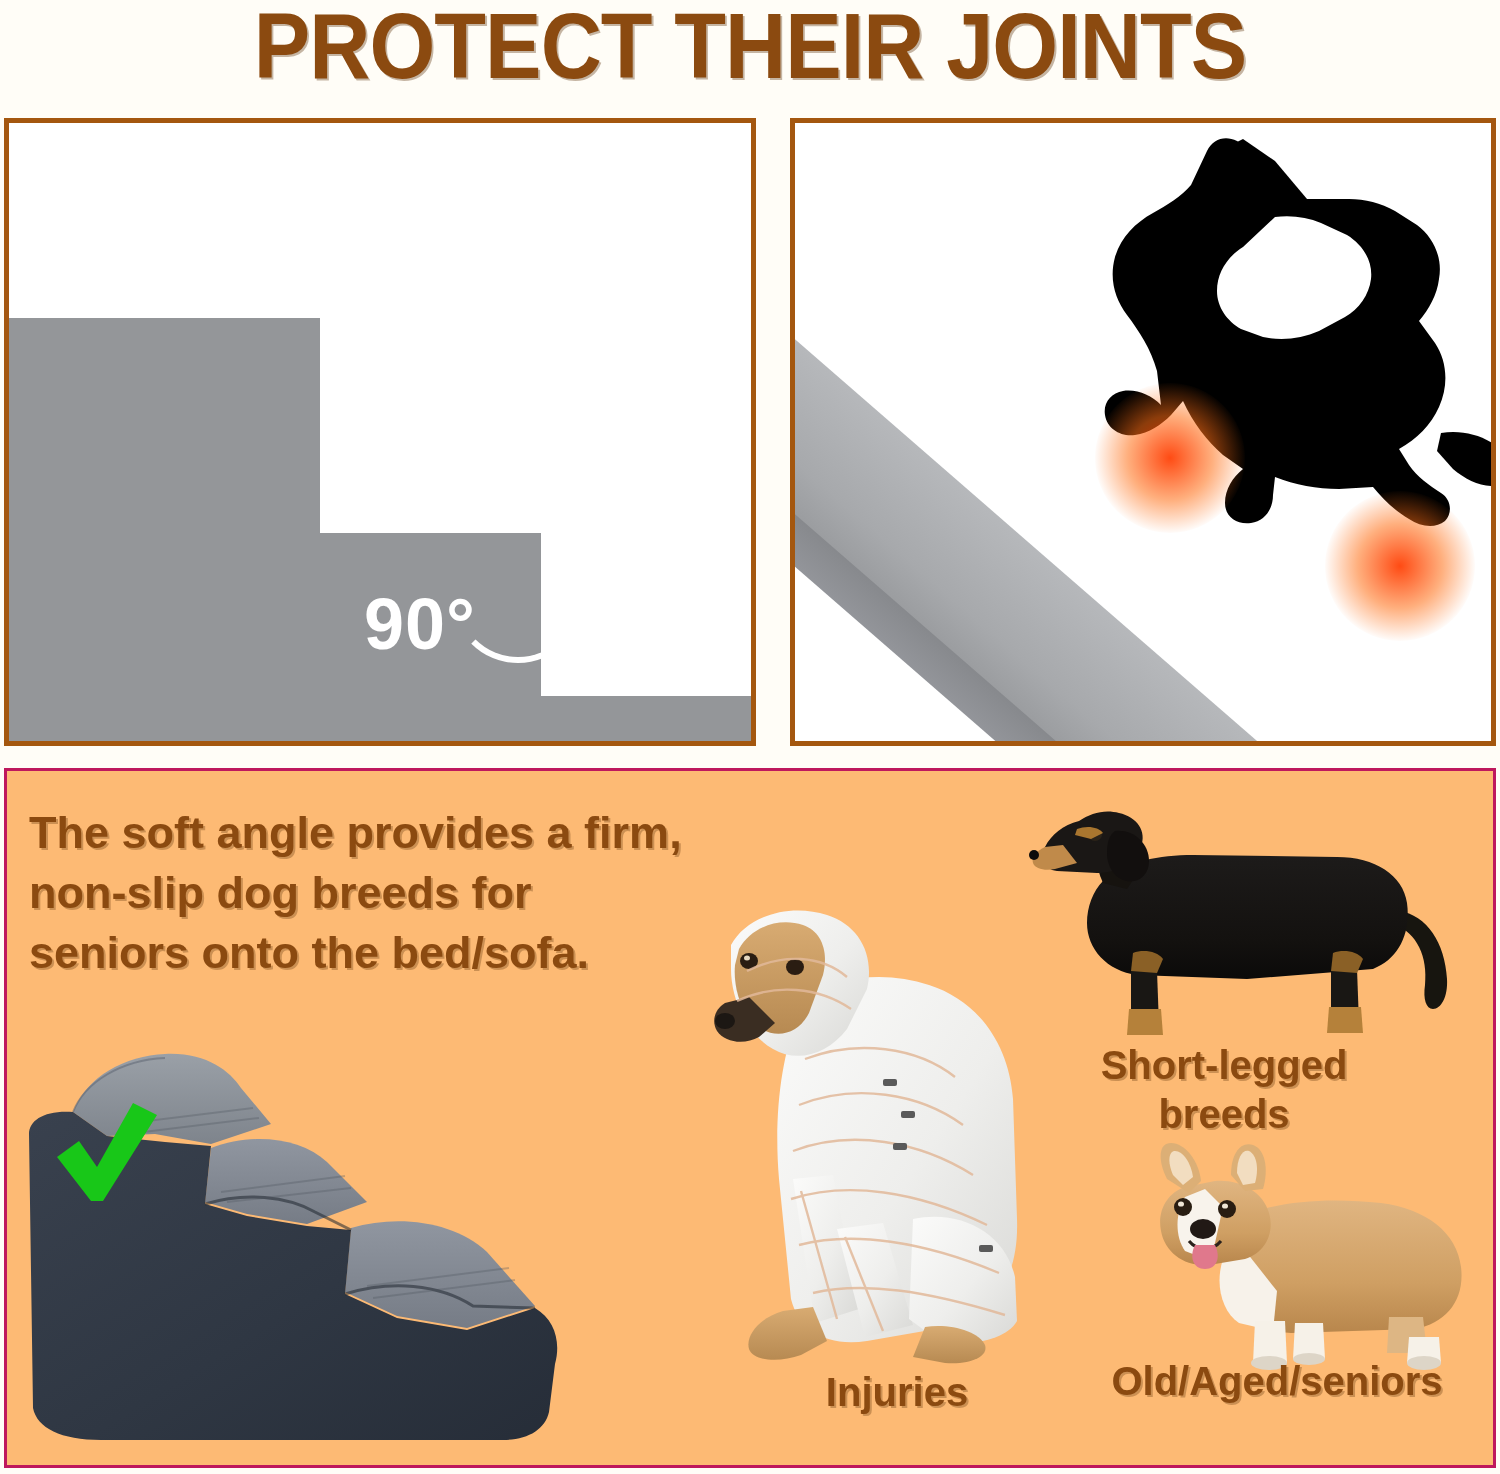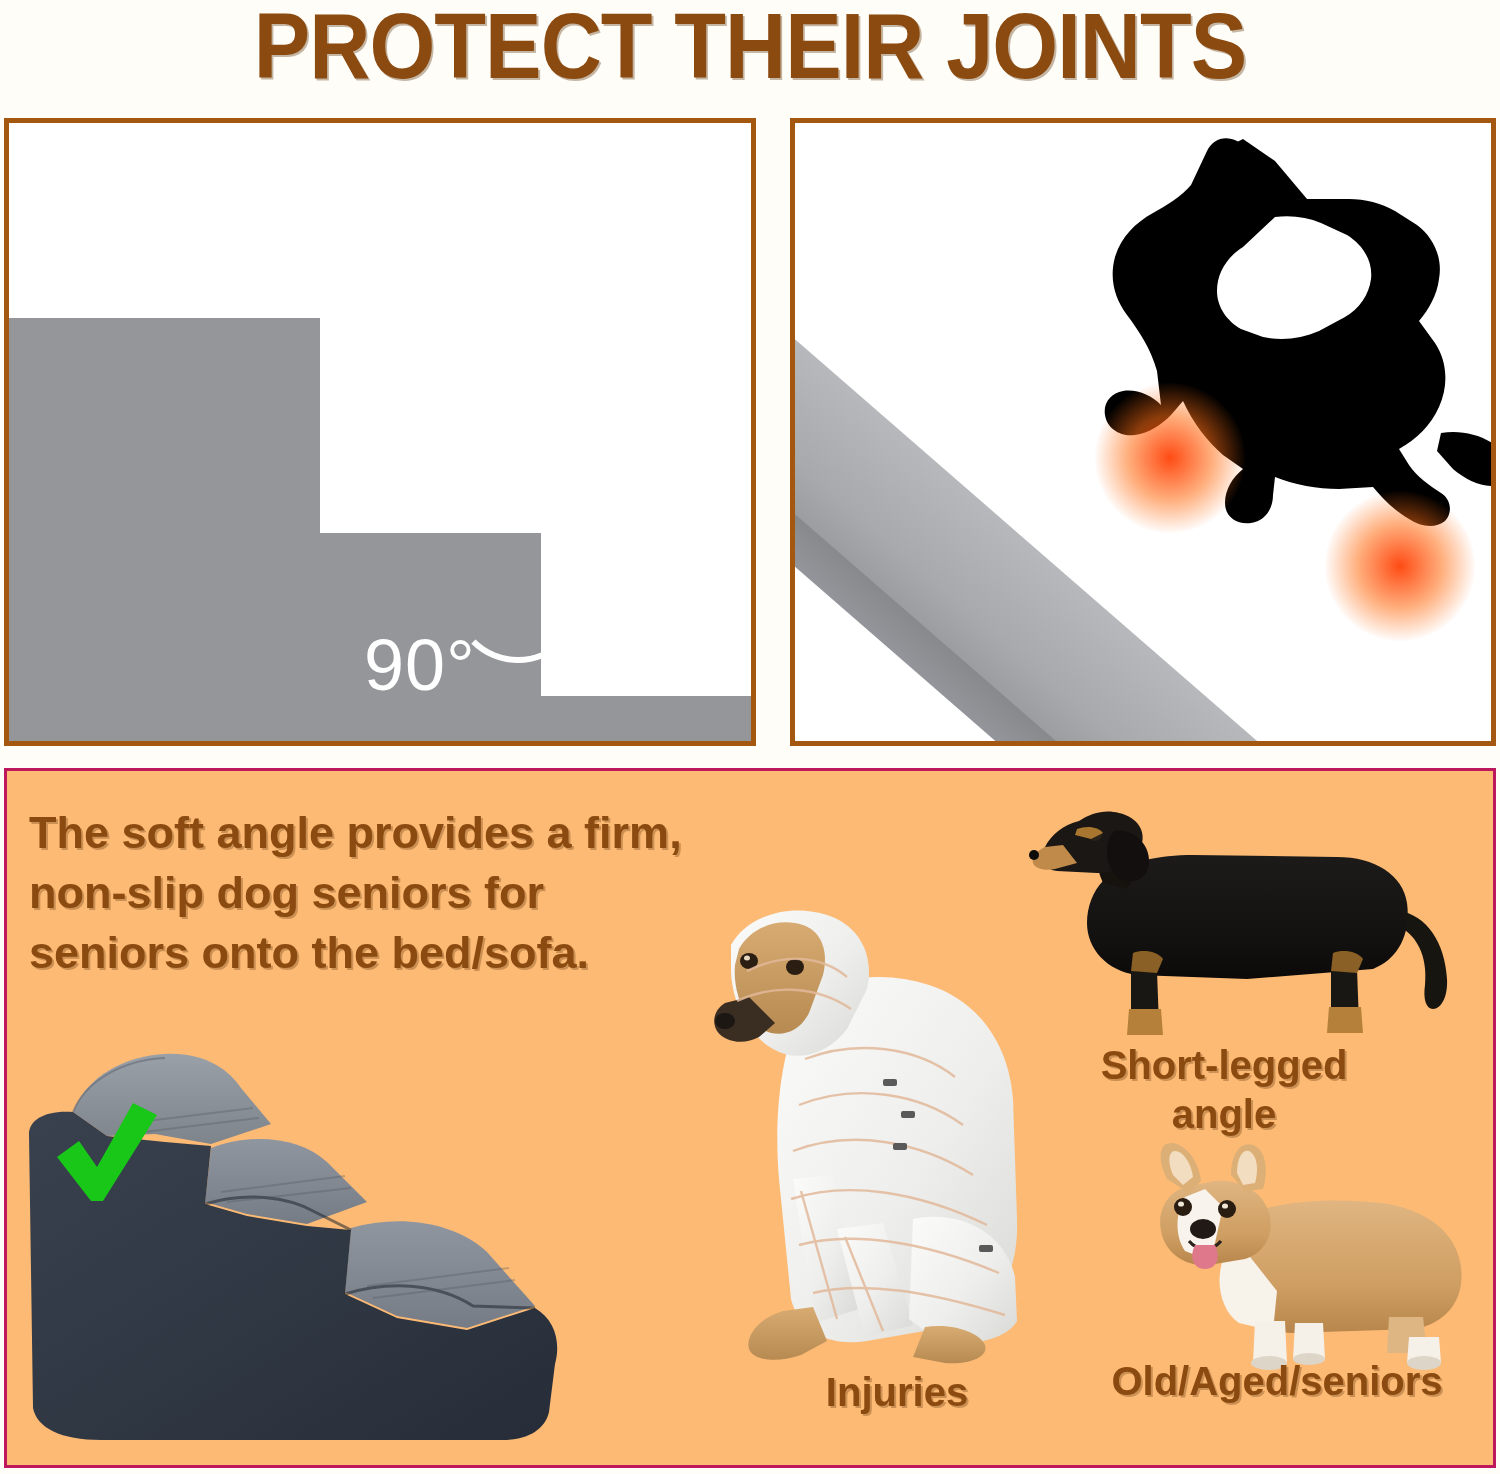"90°" #angle-label { font-weight: normal -> bold; margin-top: 41px -> none }
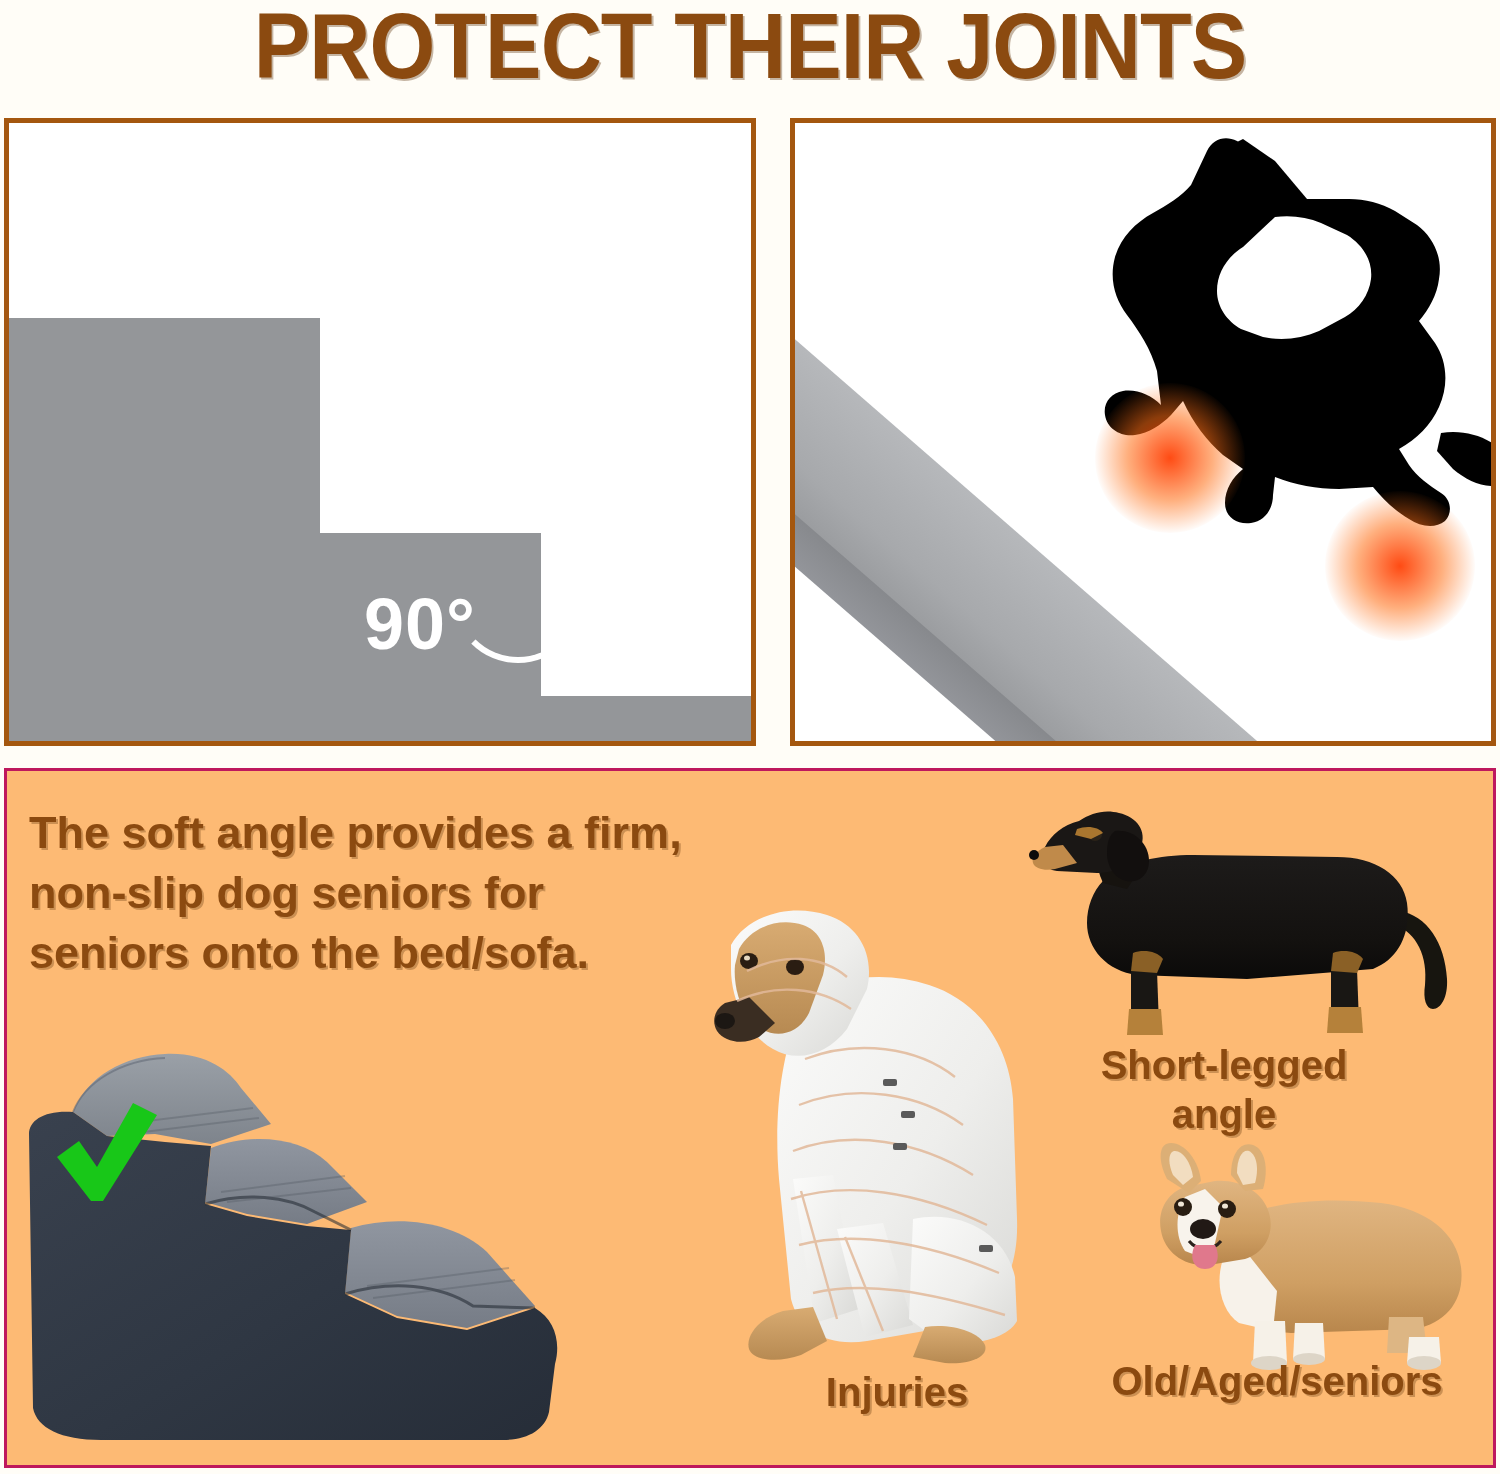"non-slip dog seniors for" div { text: seniors -> breeds }
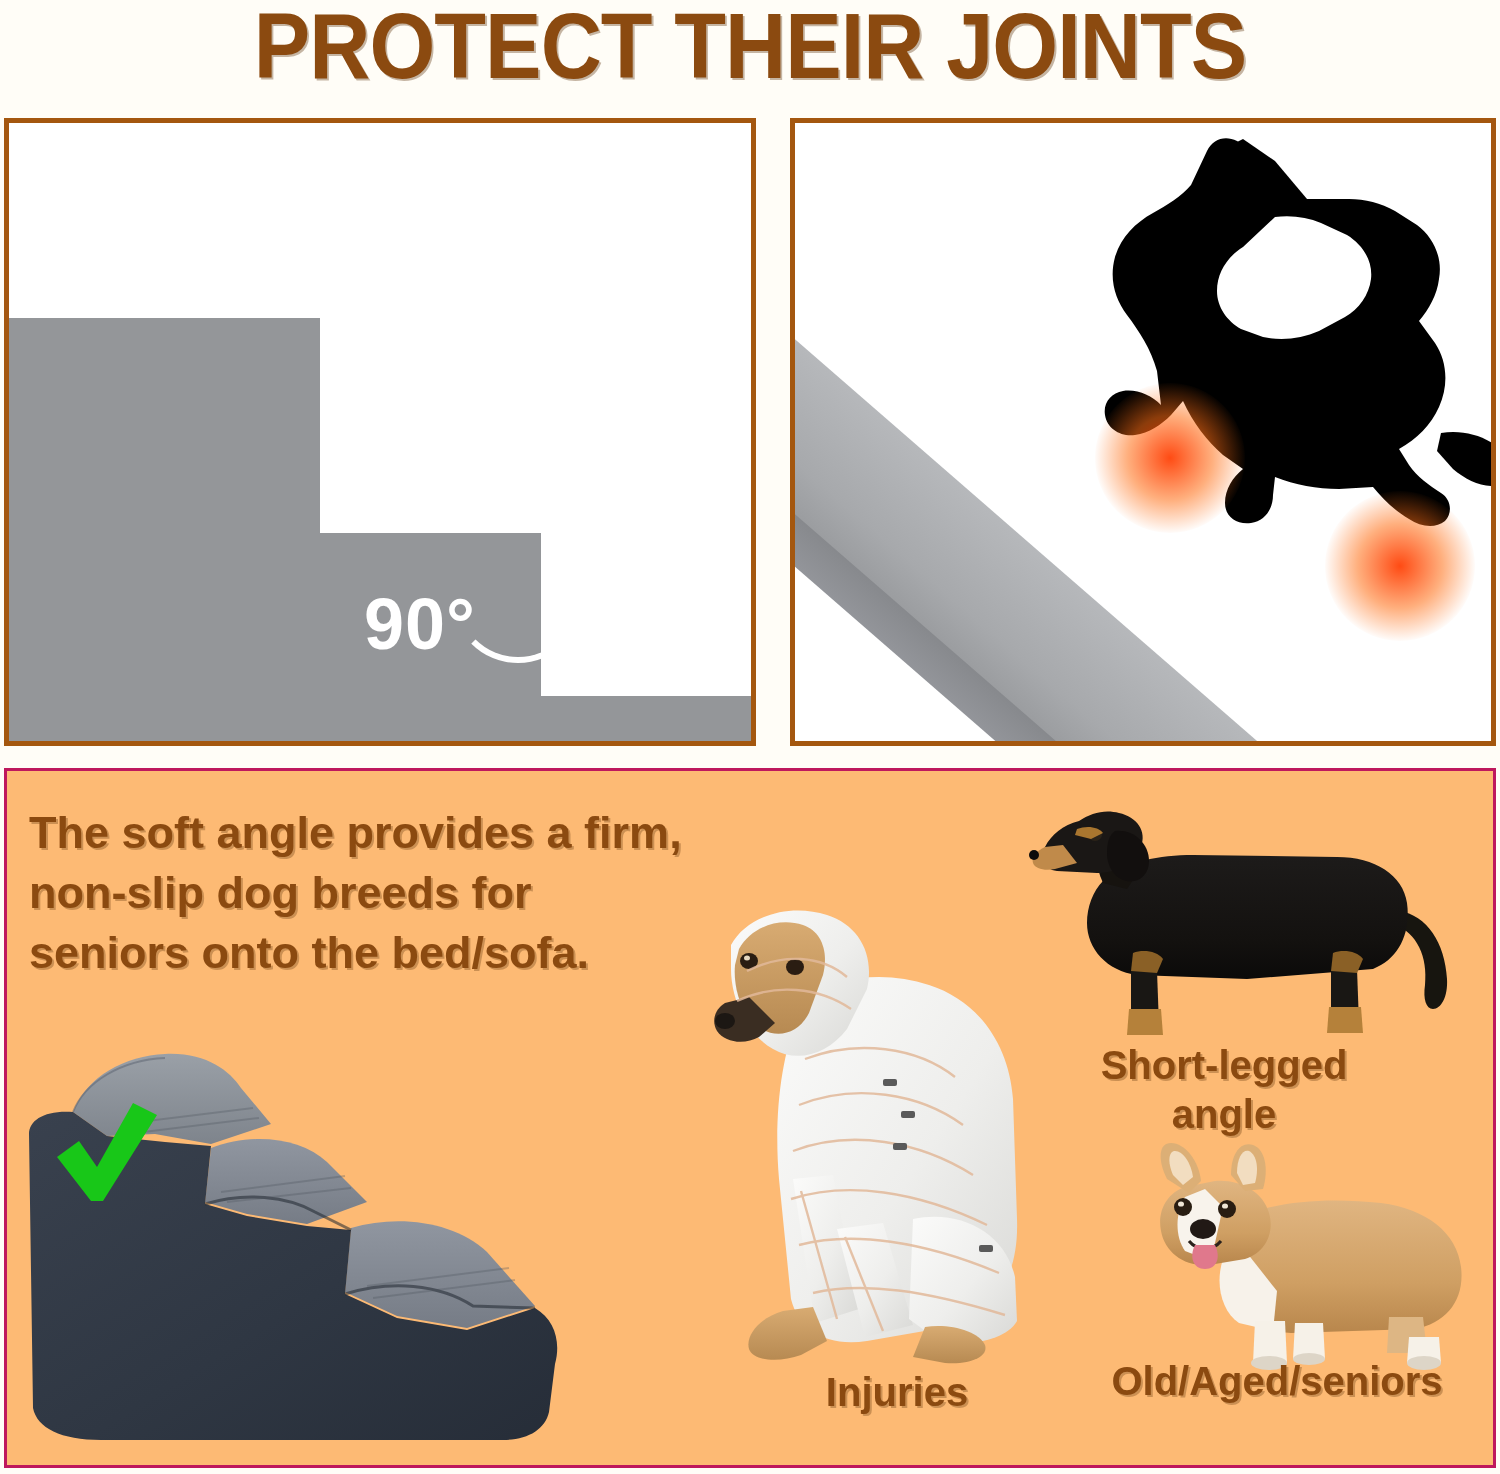"angle" div { text: angle -> breeds }
